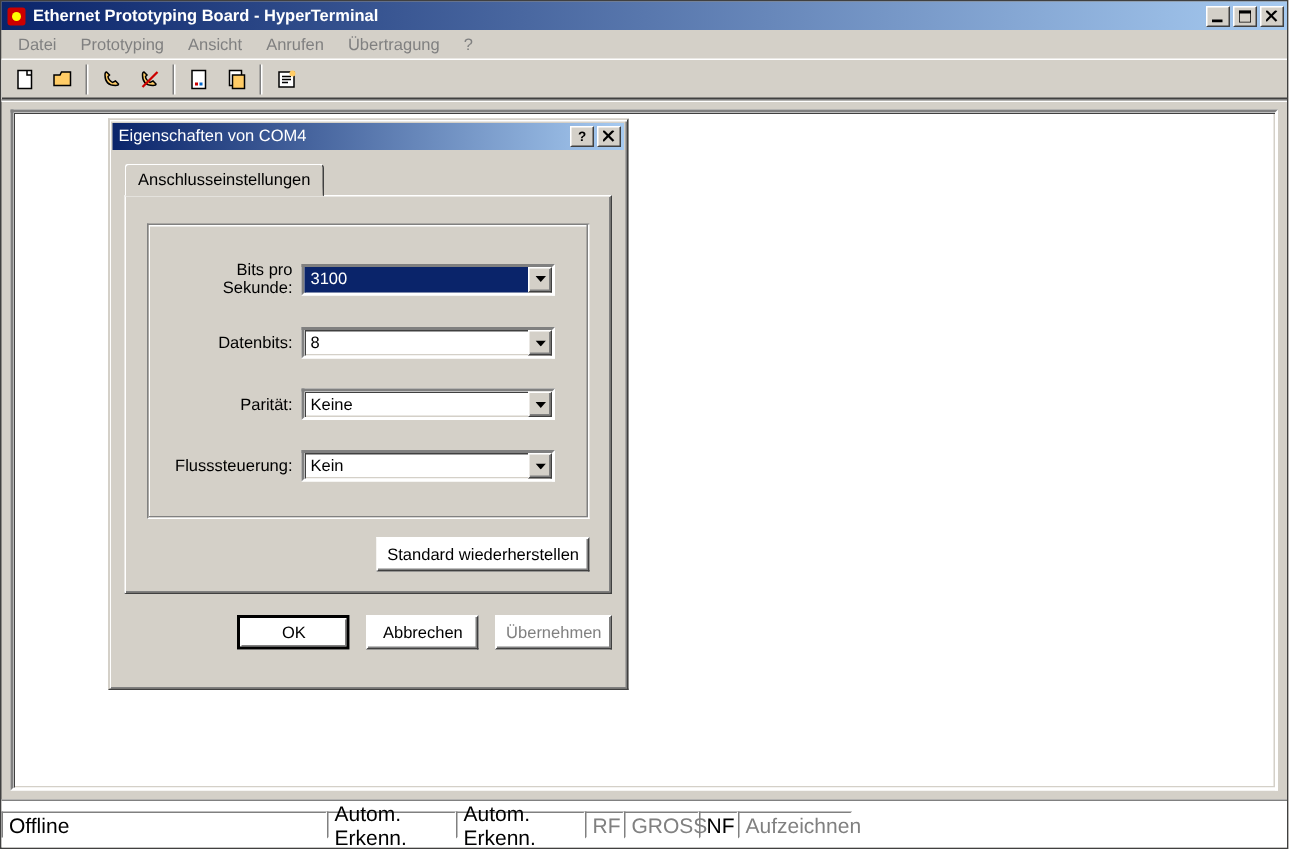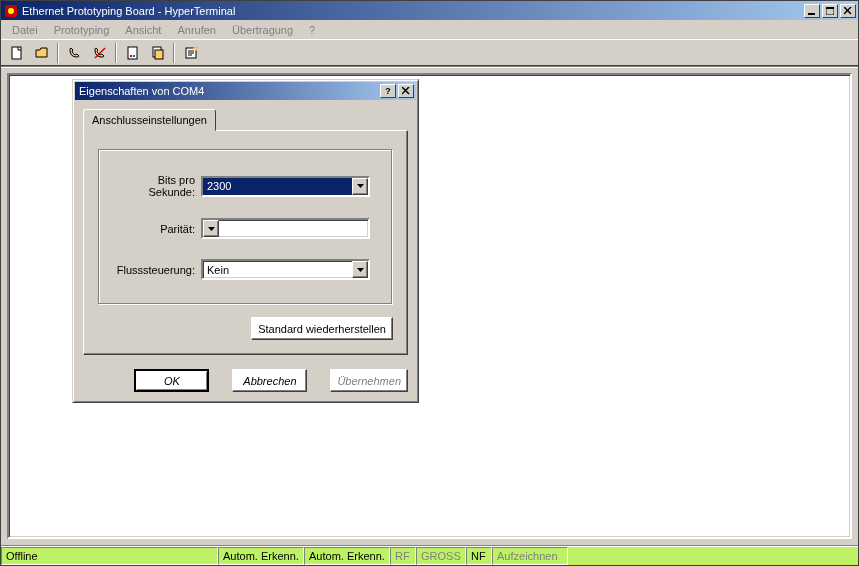"Ethernet Prototyping Board -" .titlebar-text { font-weight: normal -> bold }
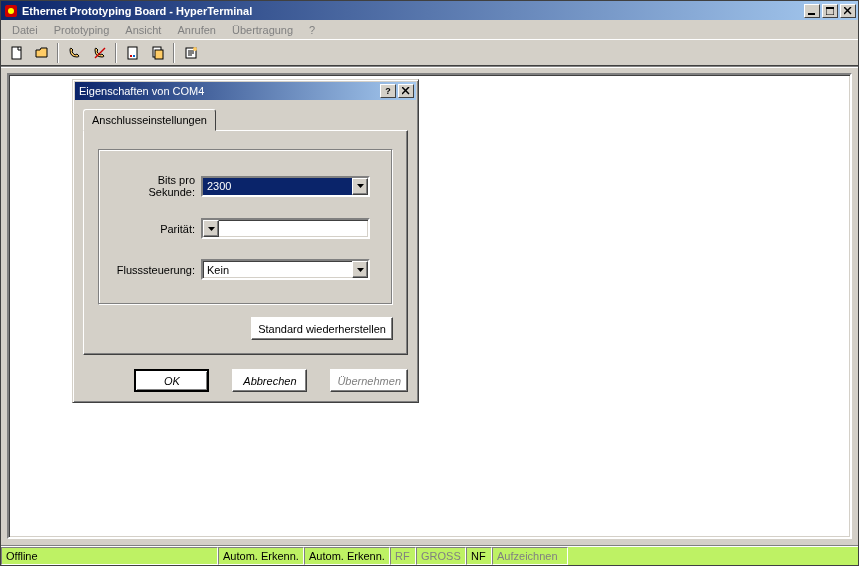"Anschlusseinstellungen" .dialog-body { padding: 6px 10px 10px 10px -> 6px 10px 26px 10px }
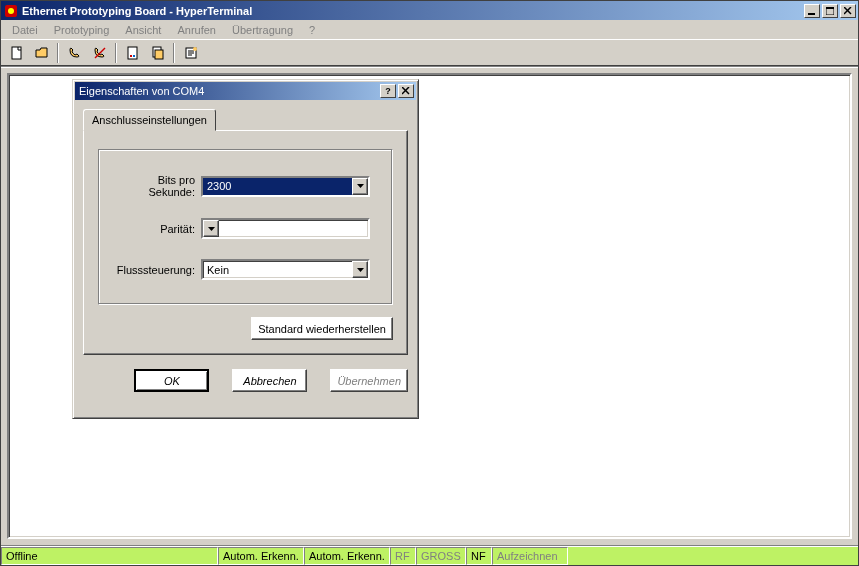"2300" div.combo-text { text: 2300 -> 3100 }
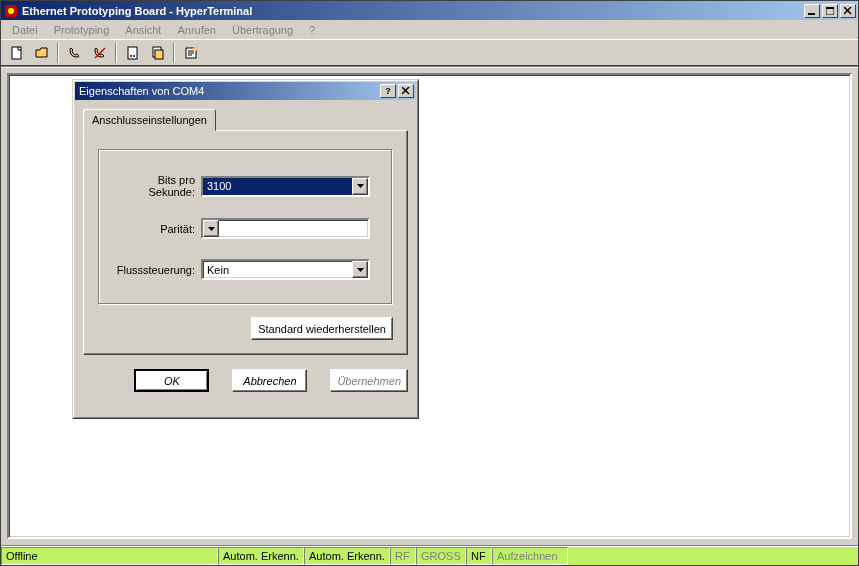"Datenbits:" div.form-row { html: none -> <div> <div>Datenbits:</div> <div> <div>8</div> <div> <svg> <polygon></polygon> </svg> </div> </div> </div> }
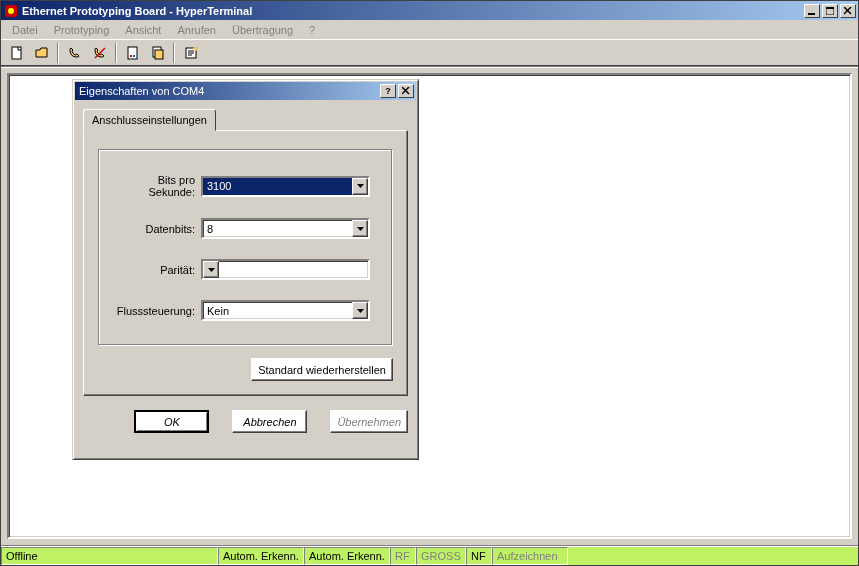"Keine" div.combo-text { html: none -> <div>Keine</div> }
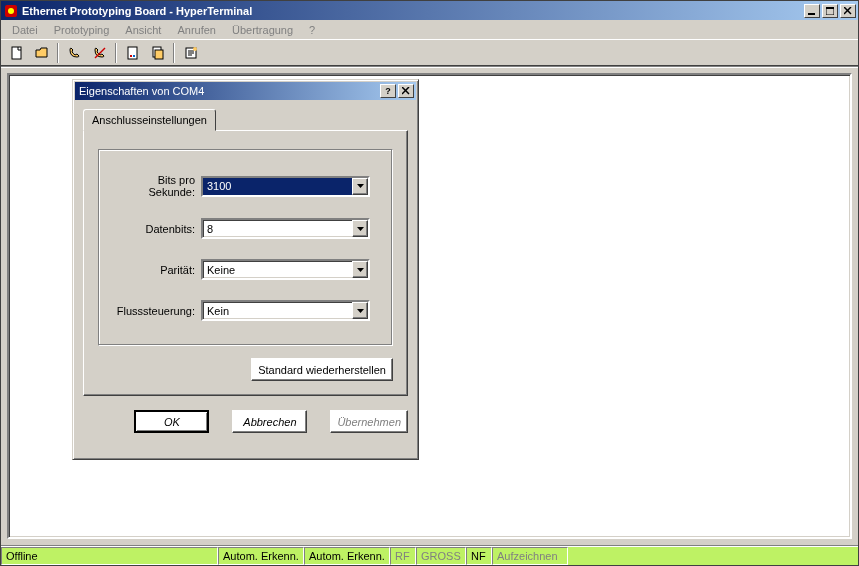"OK" .btn-row-bottom { font-style: italic -> none; gap: 23px -> 11px }
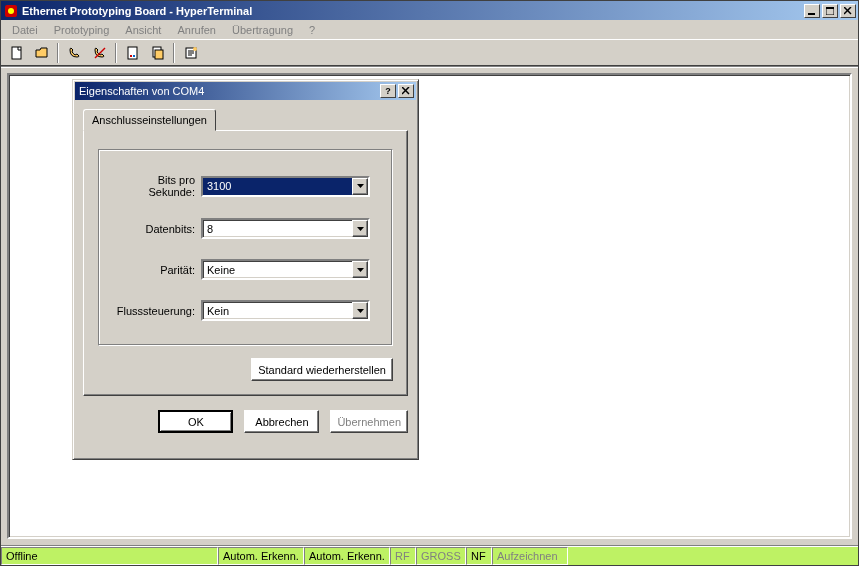"Offline" .statusbar { background: #bef264 -> #ffffff; font-size: 11px -> 14px; height: 20px -> 32px }
